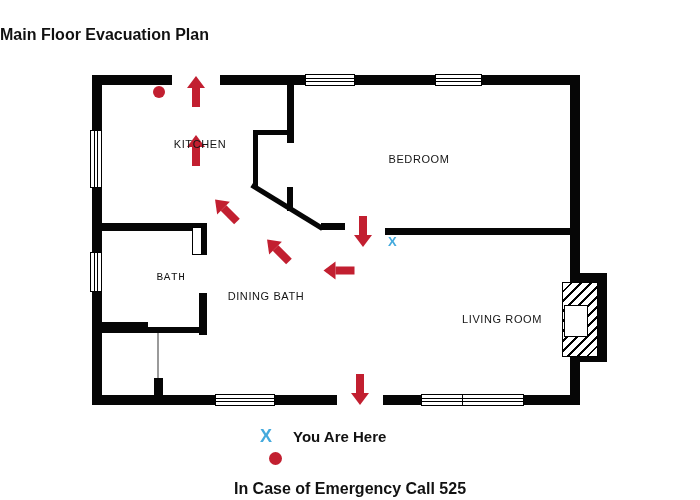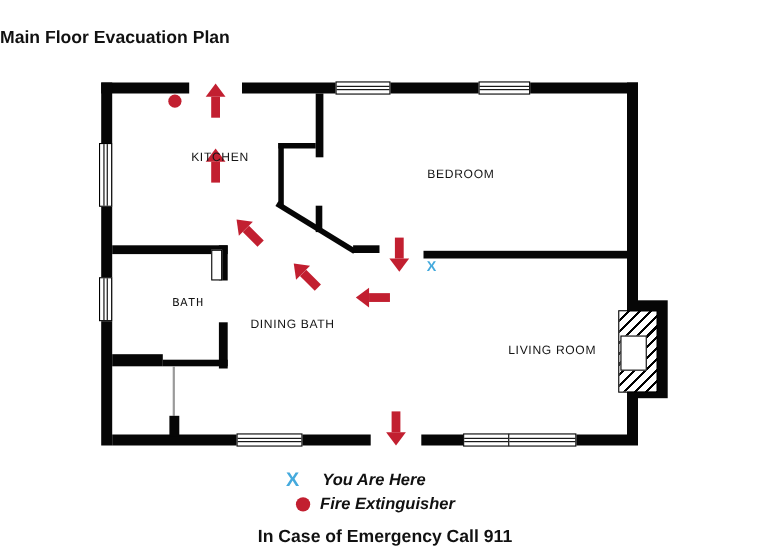"You Are Here" .legend-text { font-style: italic -> none }
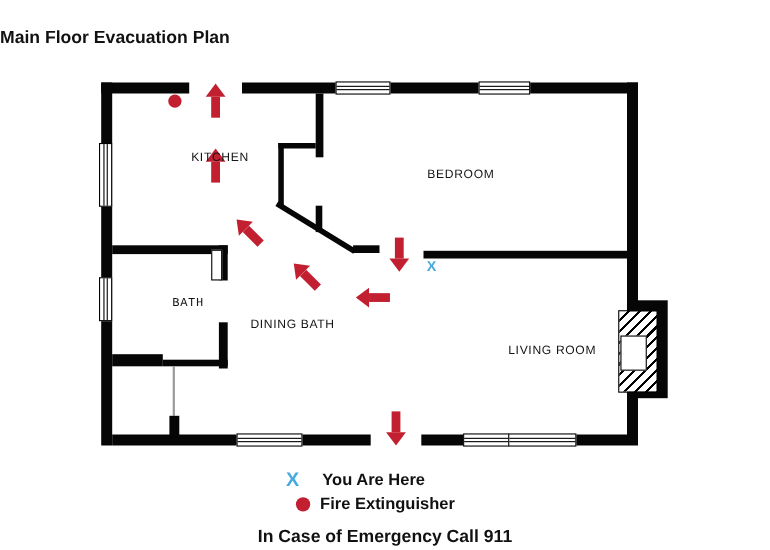"Fire Extinguisher" div.legend-text { html: <div>Fire Extinguisher</div> -> none }
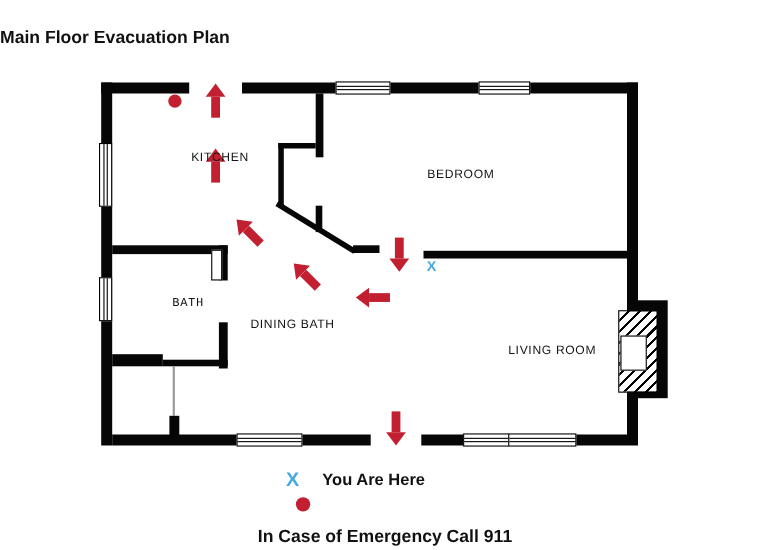"In Case of Emergency Call" div.emergency { text: 911 -> 525 }
